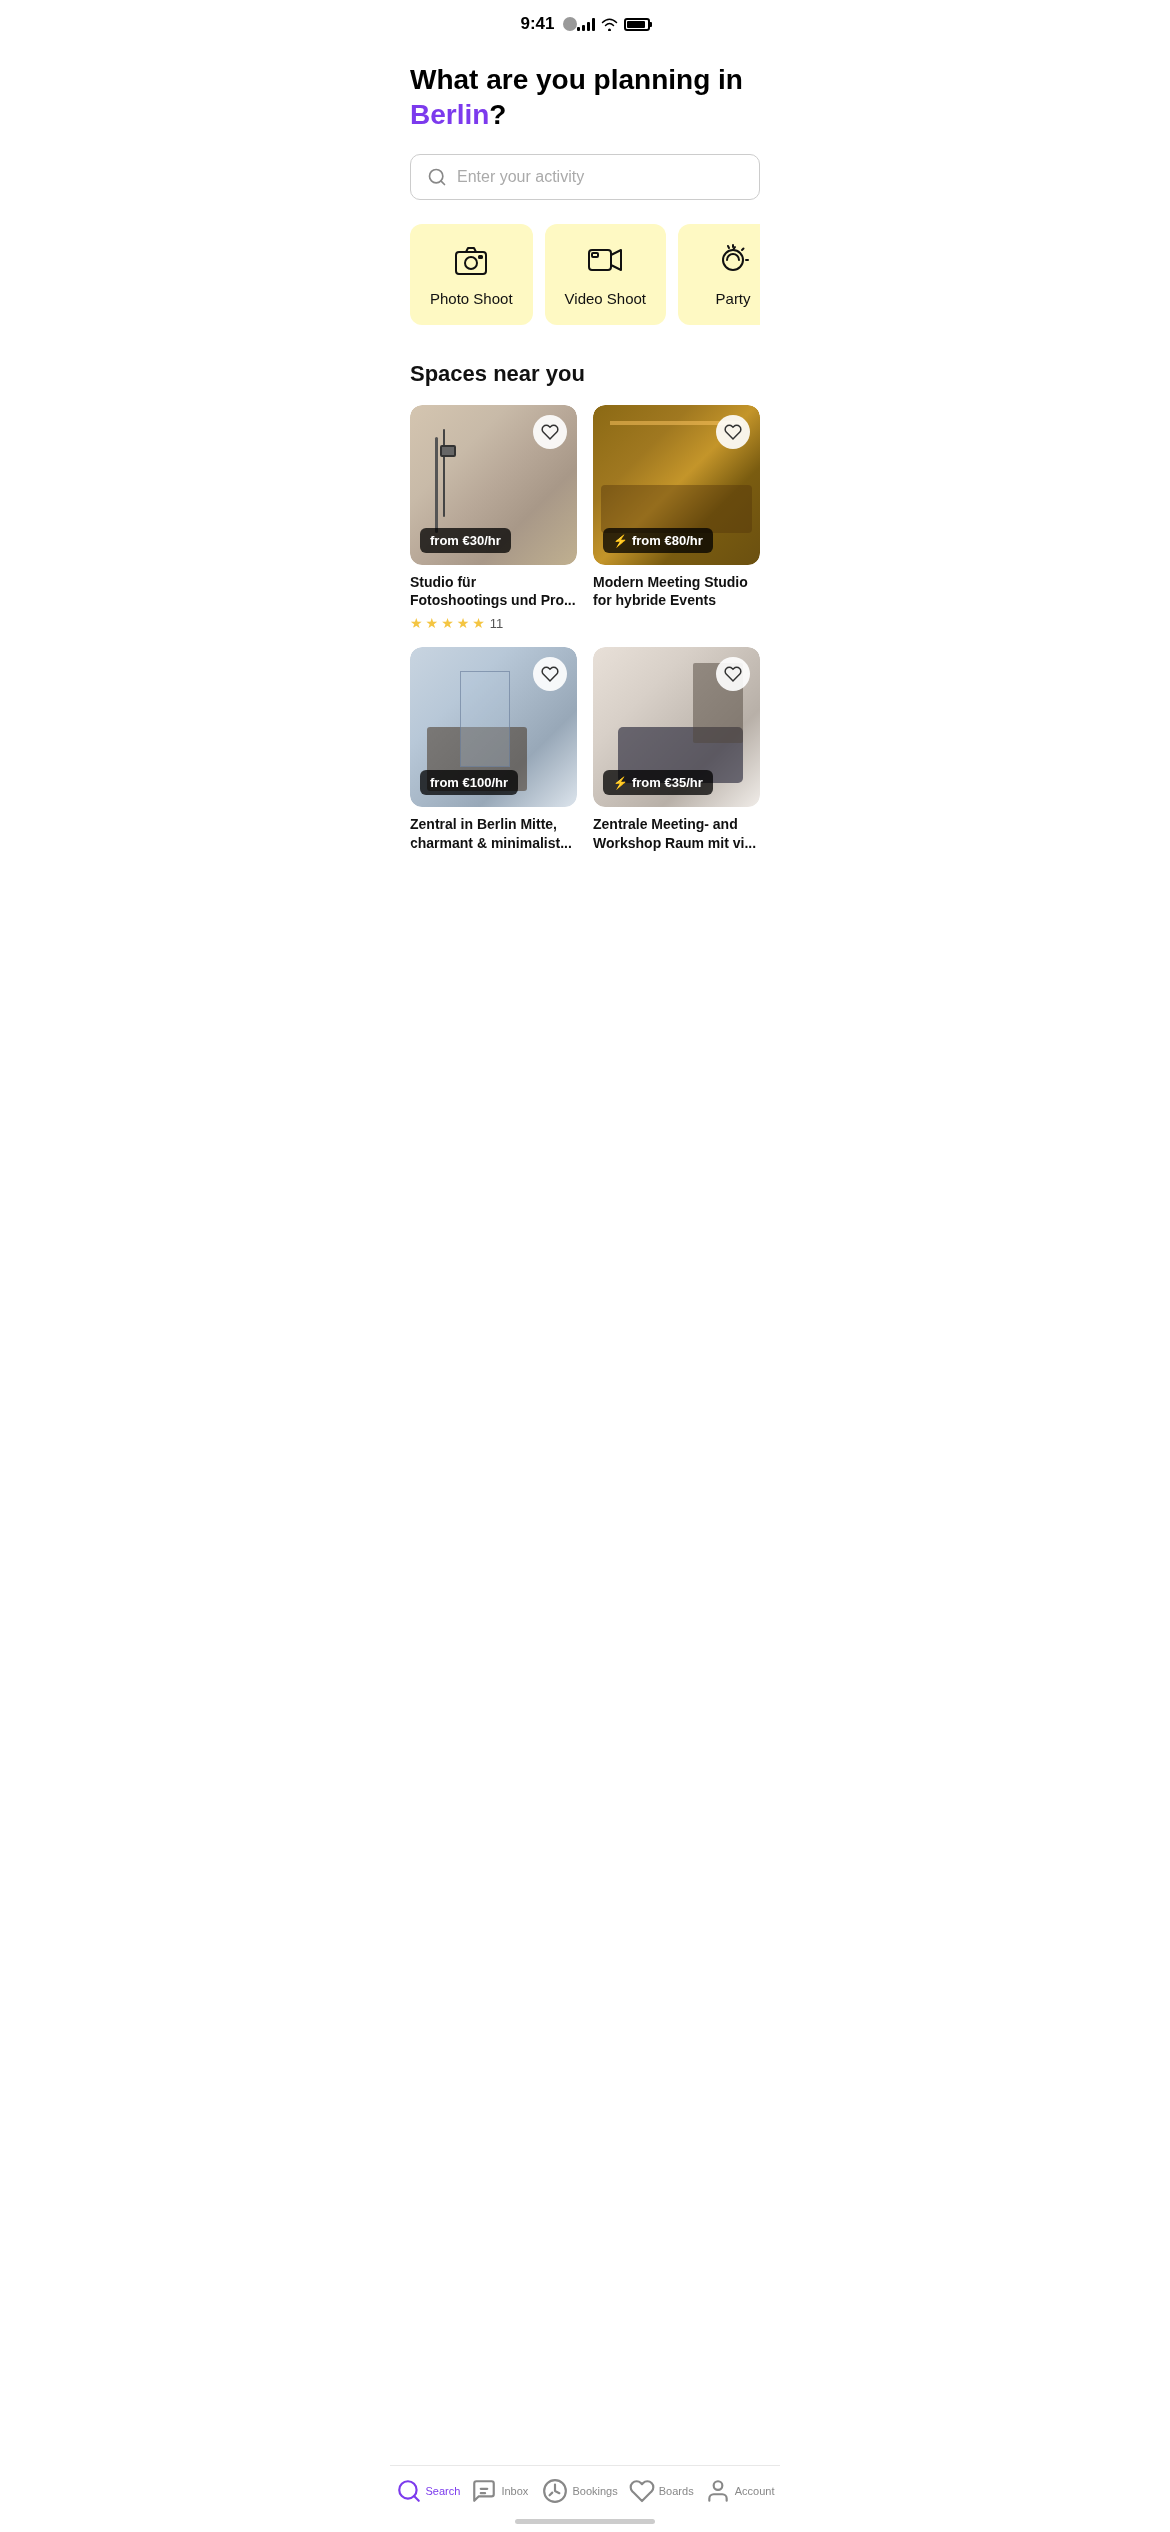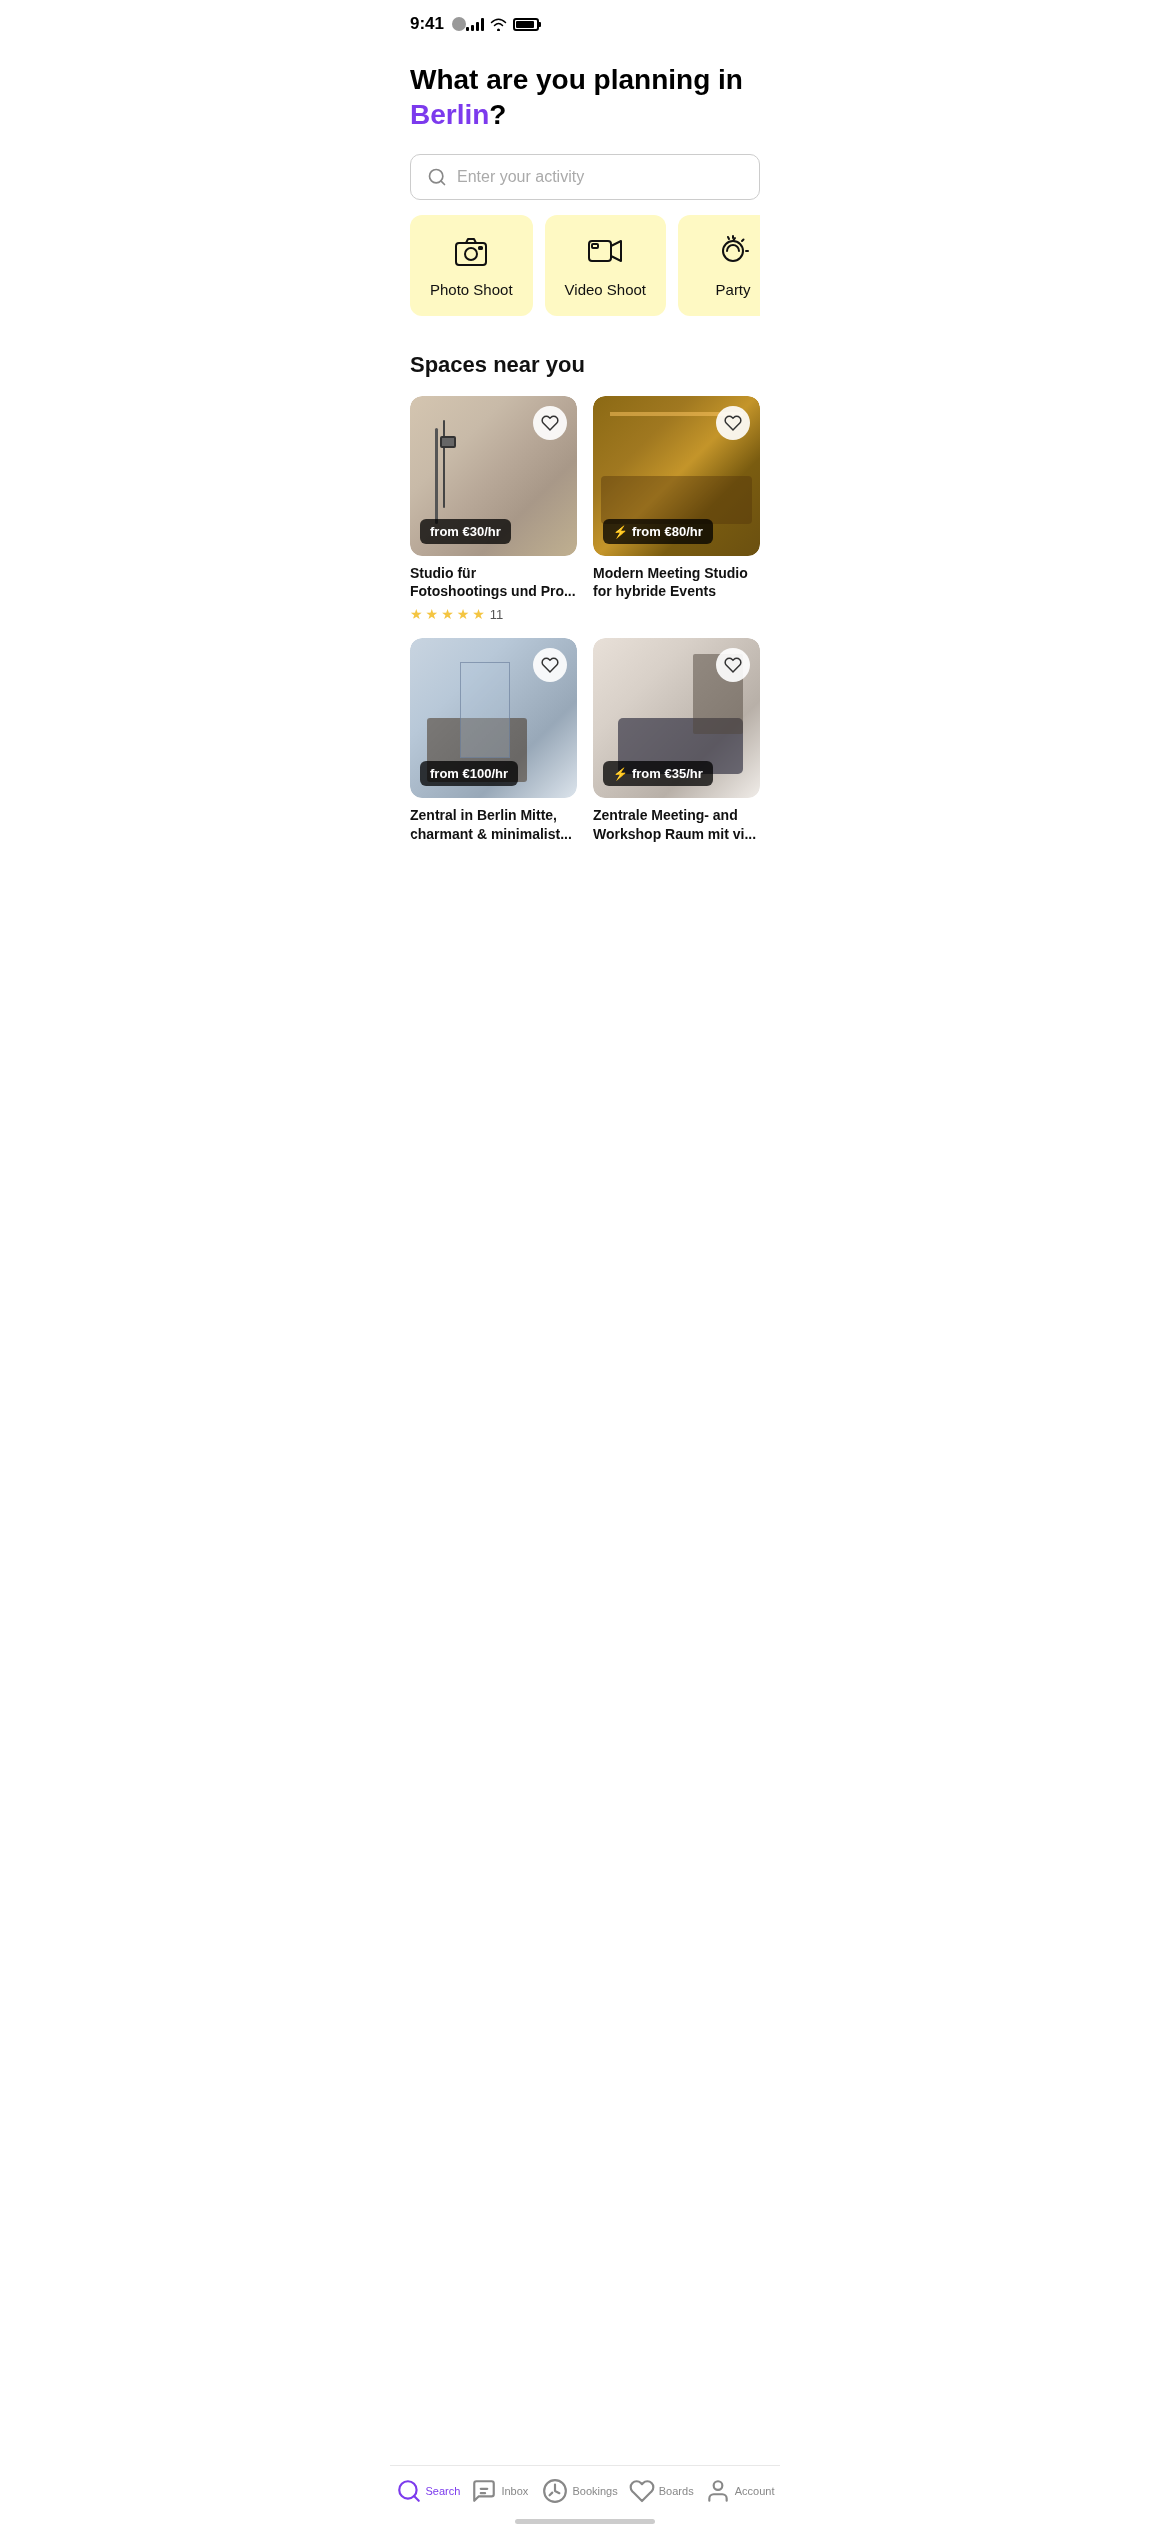"9:41" .status-bar { justify-content: flex-start -> center }
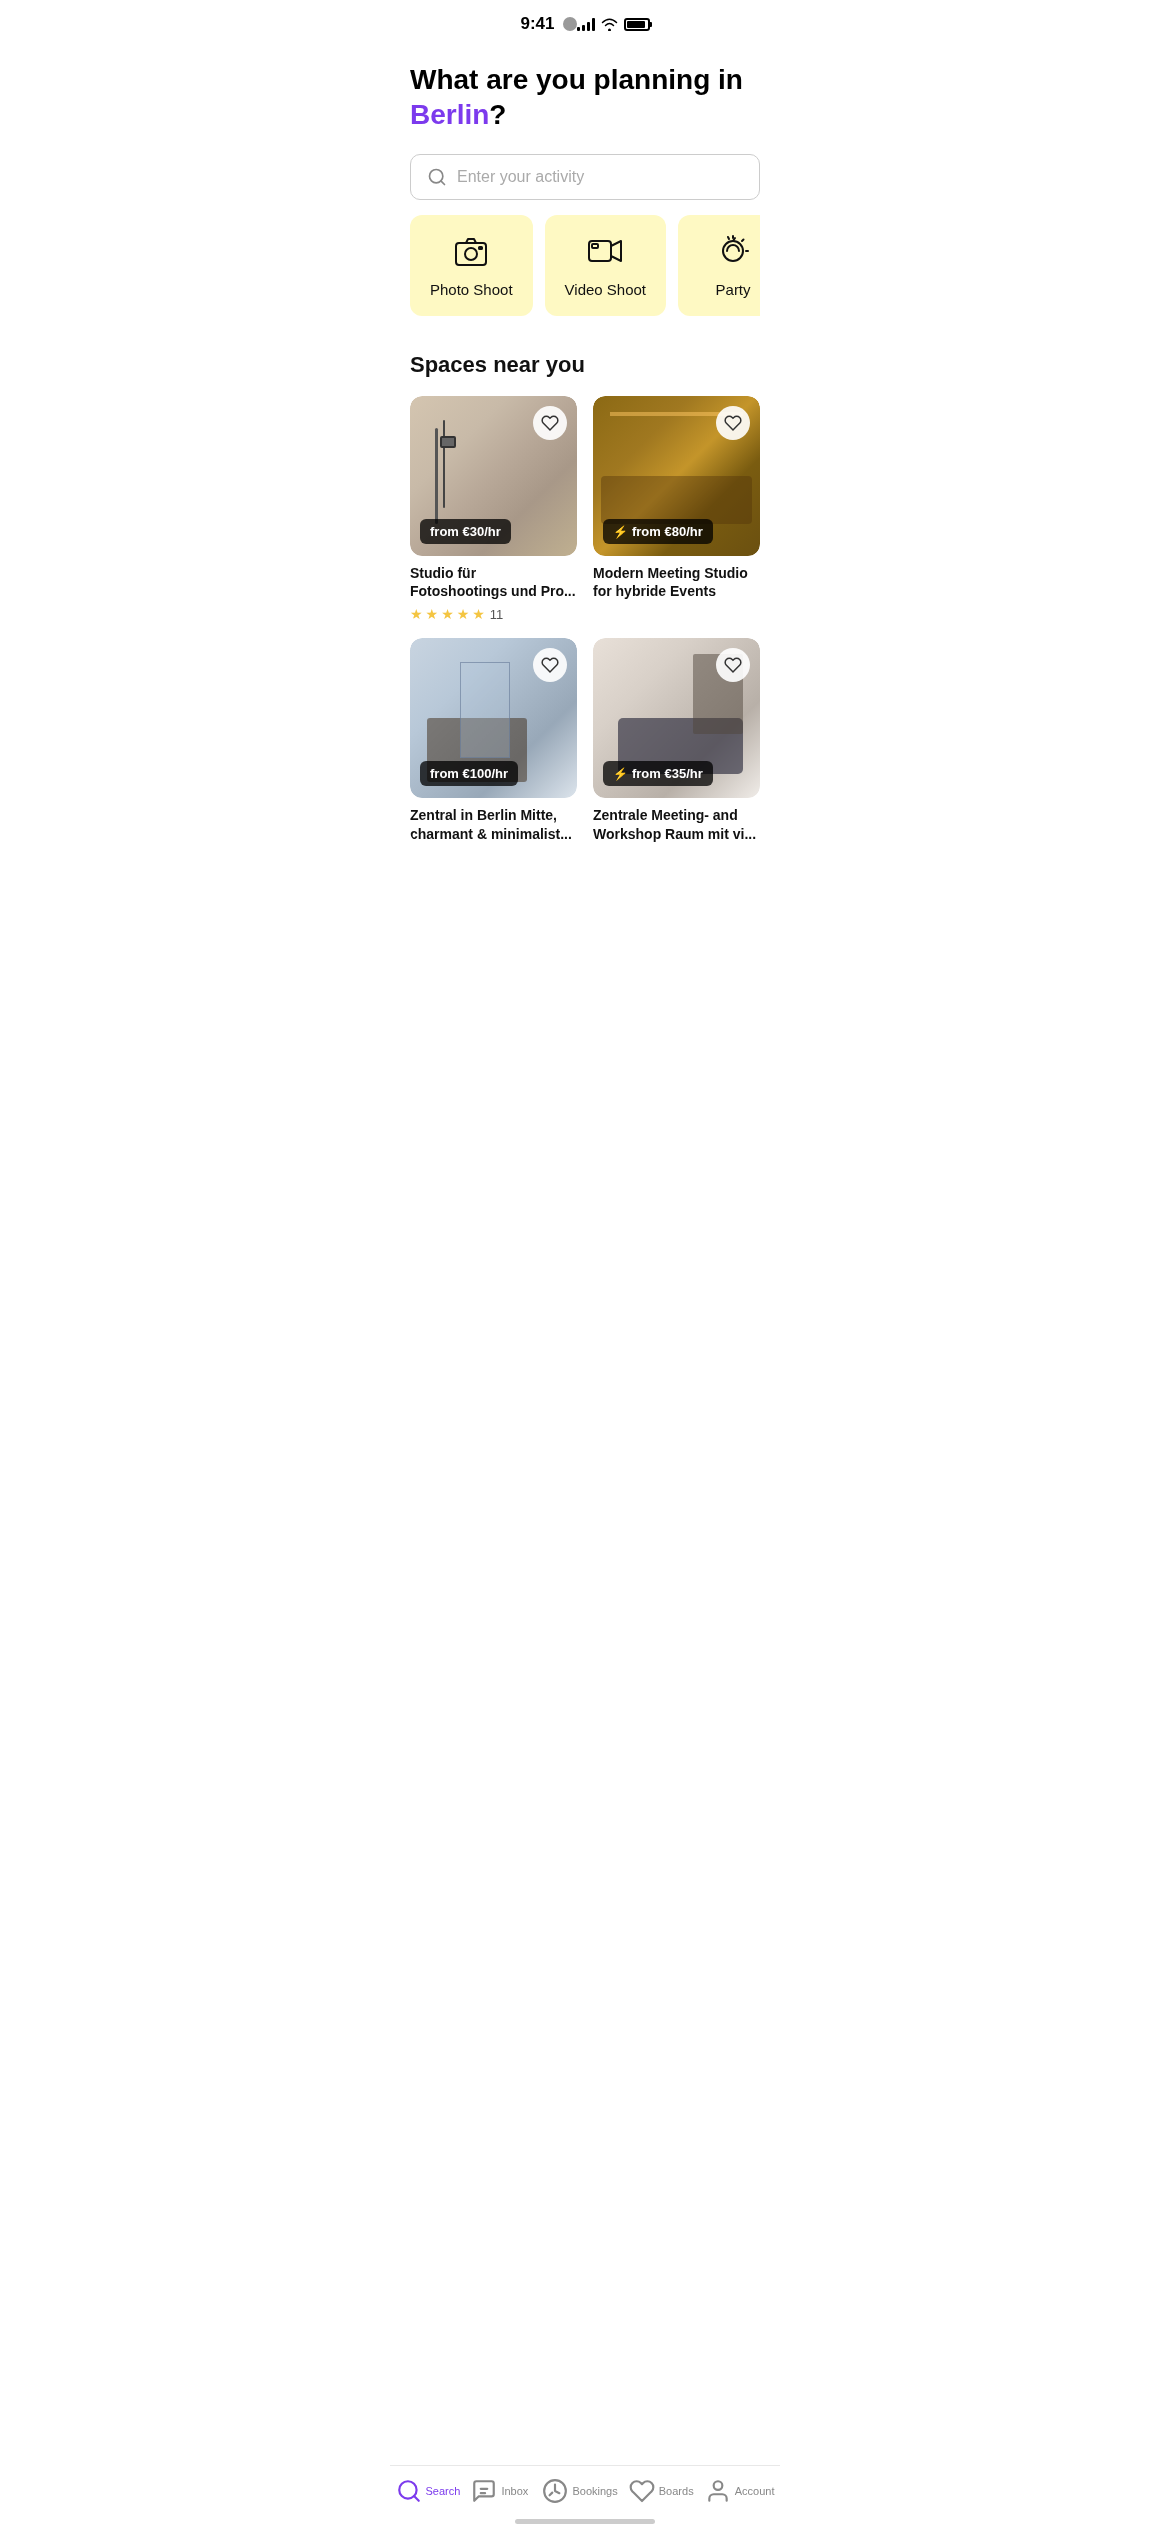"Enter your activity" .search-bar { margin-bottom: 15px -> 24px }
